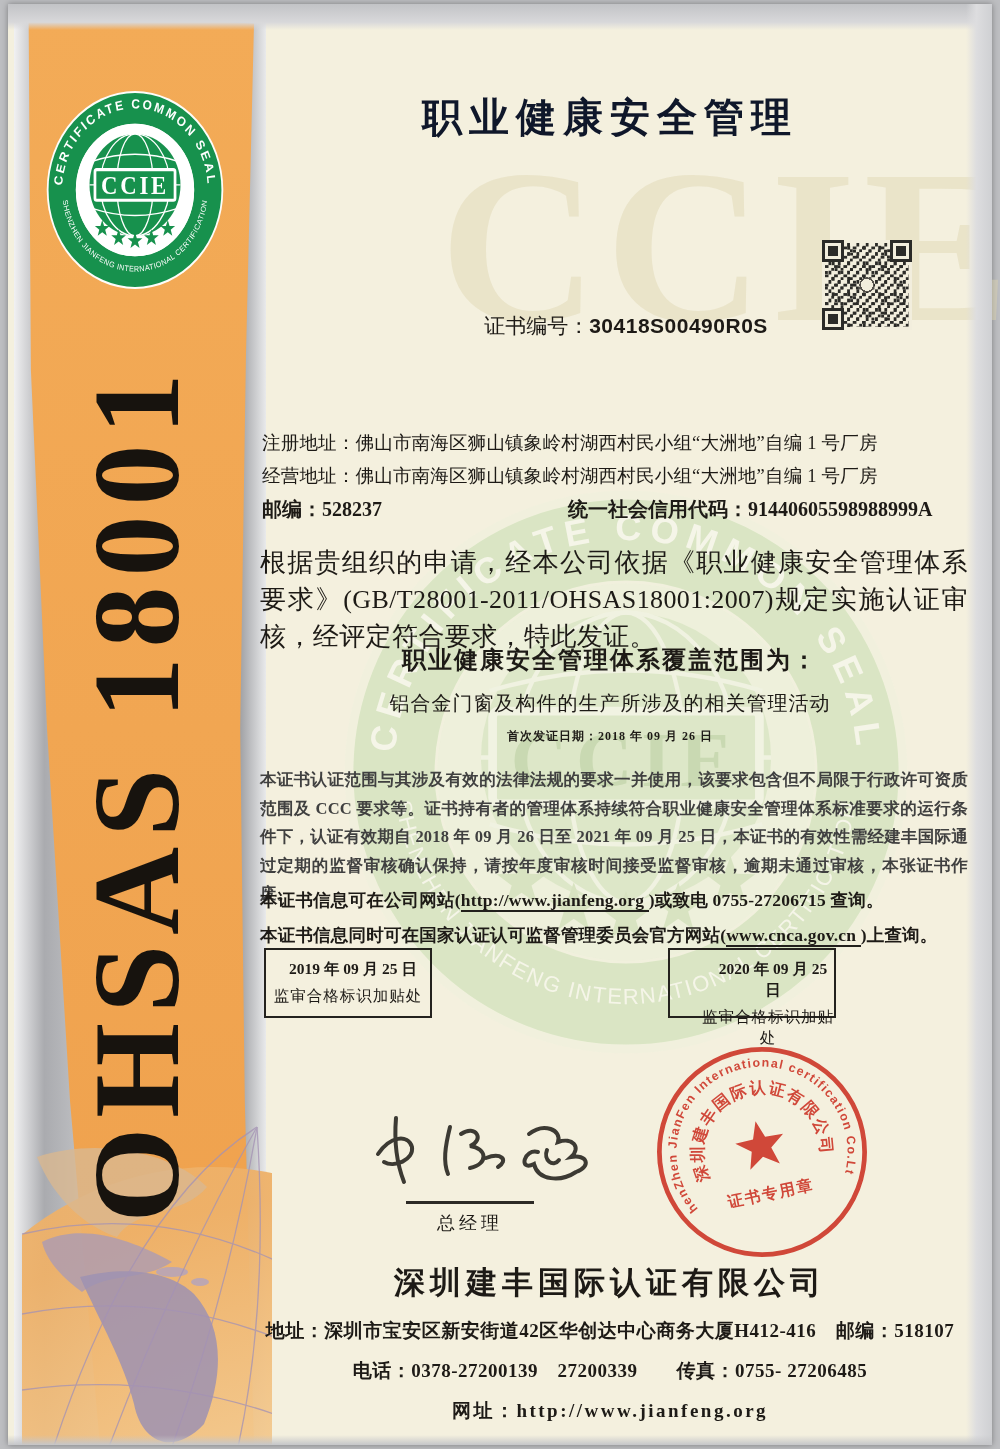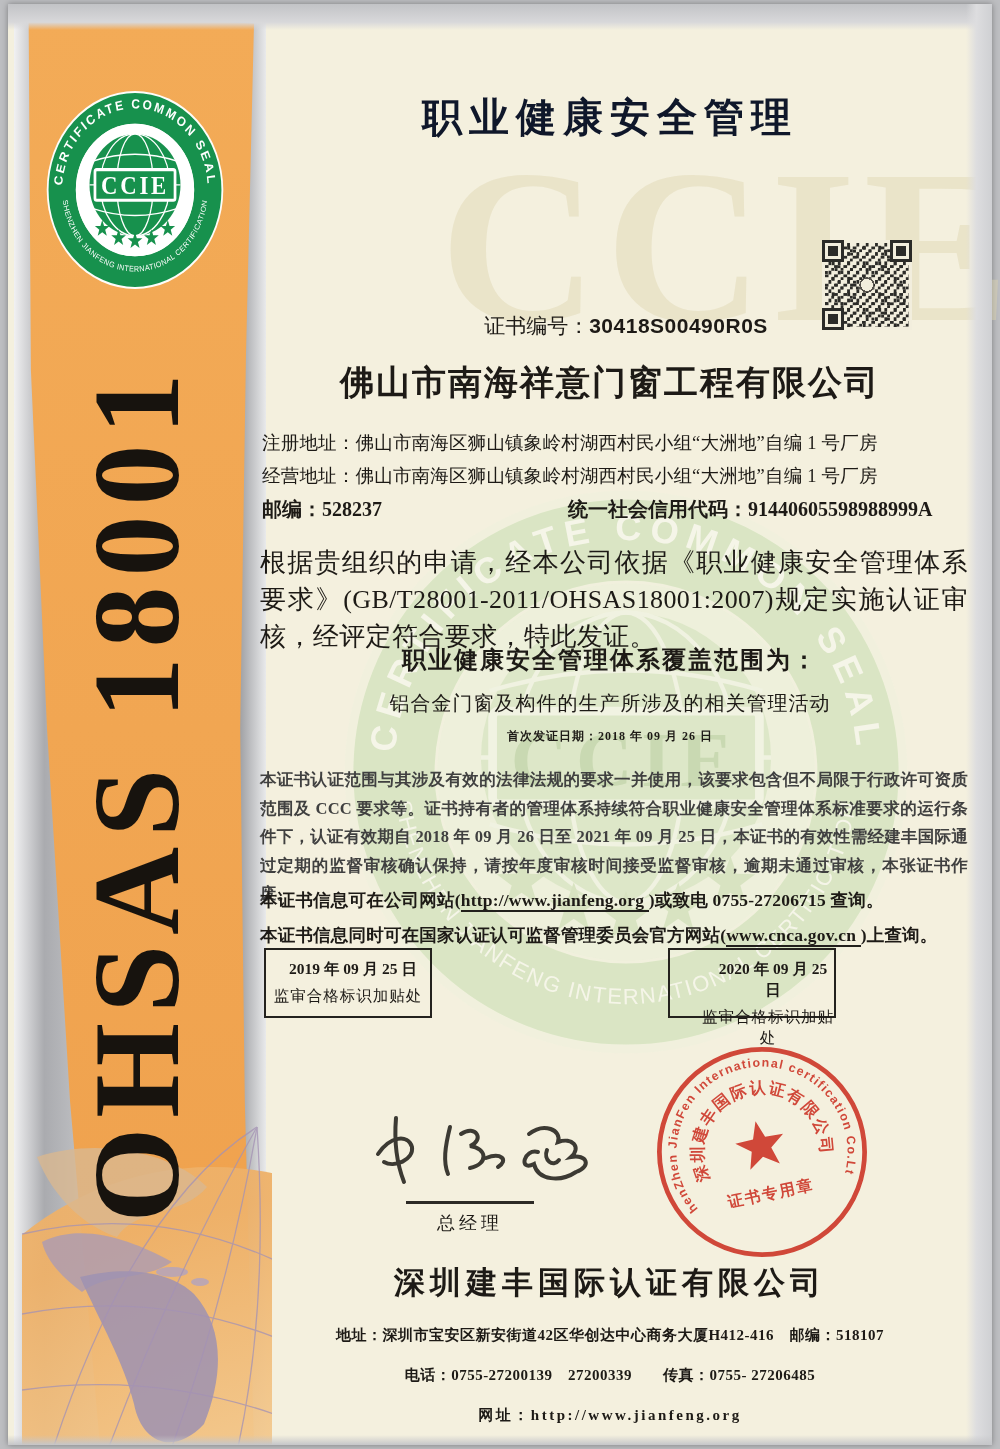"佛山市南海祥意门窗工程有限公司" div.abs { html: <div>佛山市南海祥意门窗工程有限公司</div> -> none }
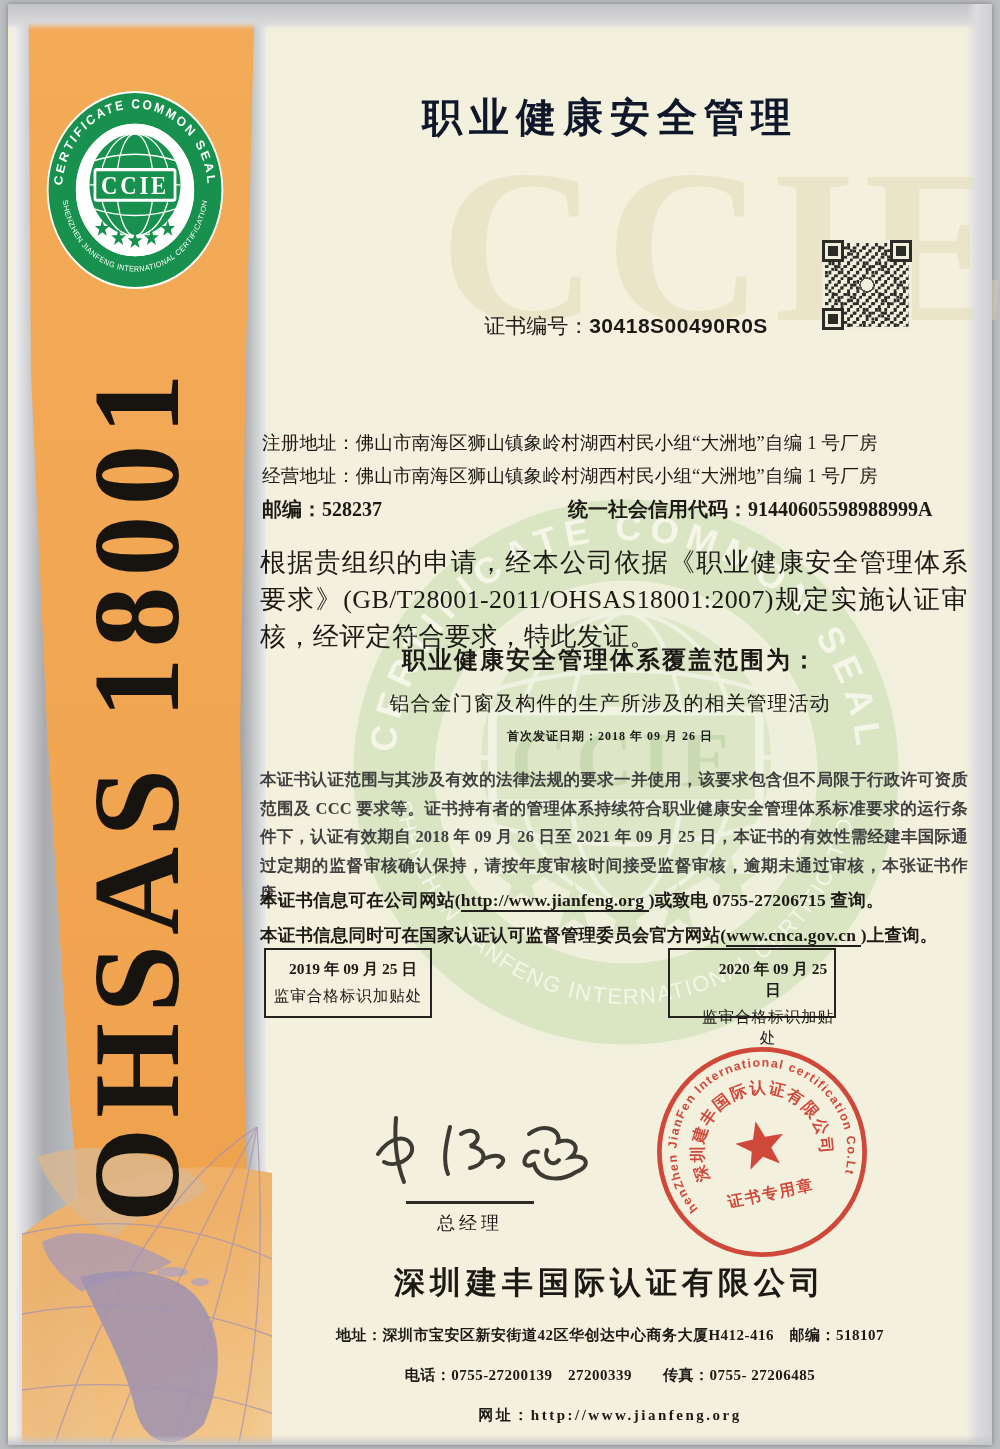"地址：深圳市宝安区新安街道42区华创达中心商务大厦H412-416" .contact { font-size: 15px -> 19px; margin-top: 8px -> none }
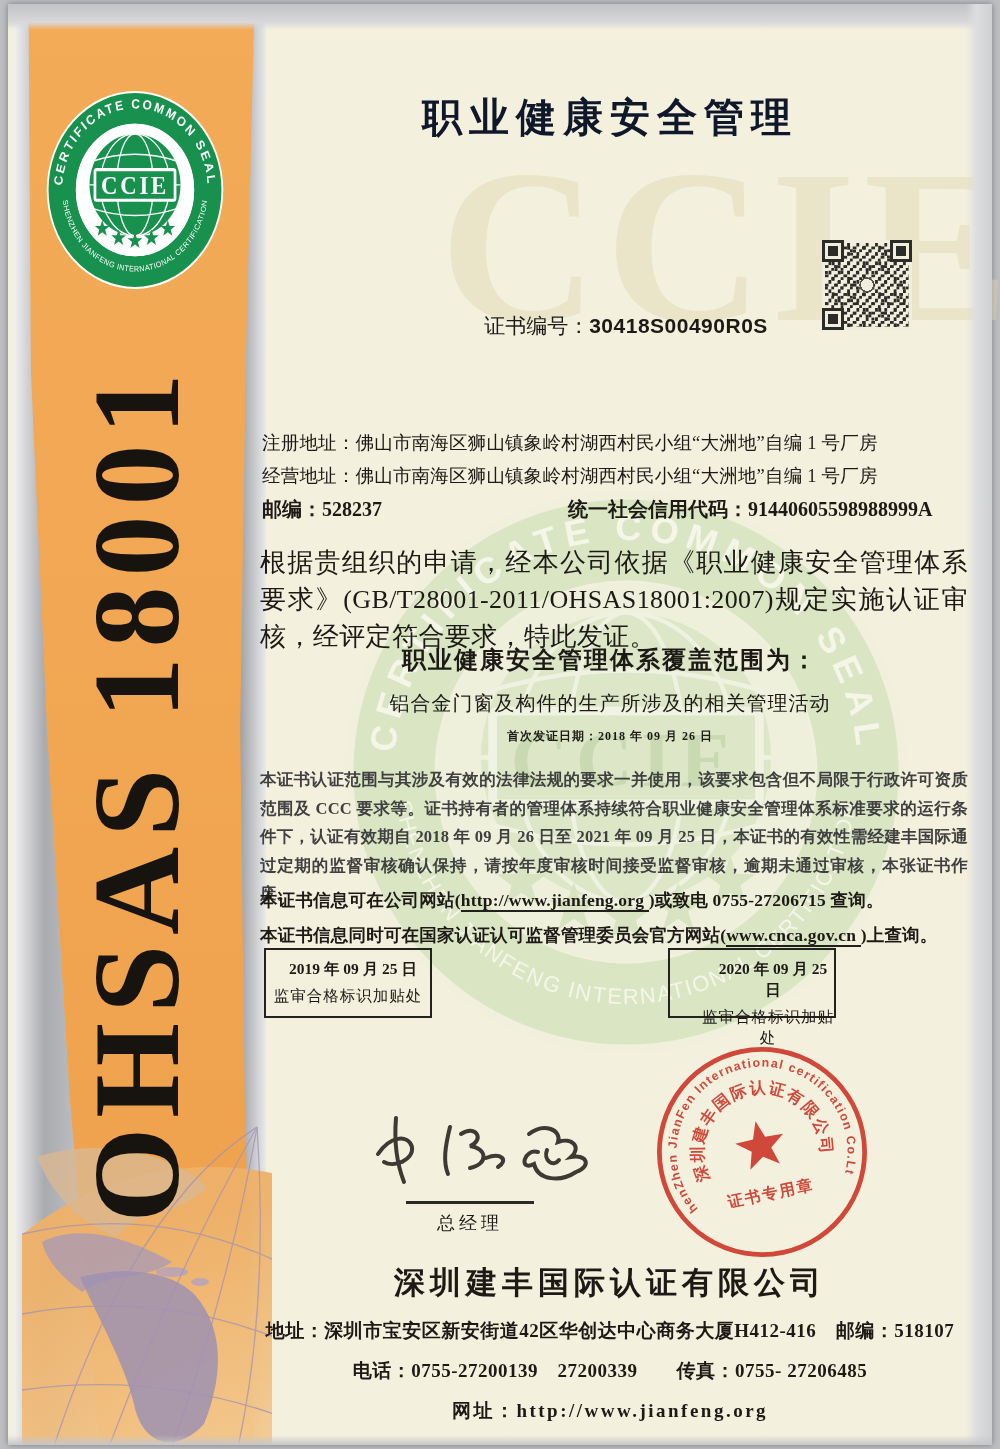"电话：0755-27200139 27200339 传真：0755-" div.abs { text: 0755-27200139 -> 0378-27200139 }
